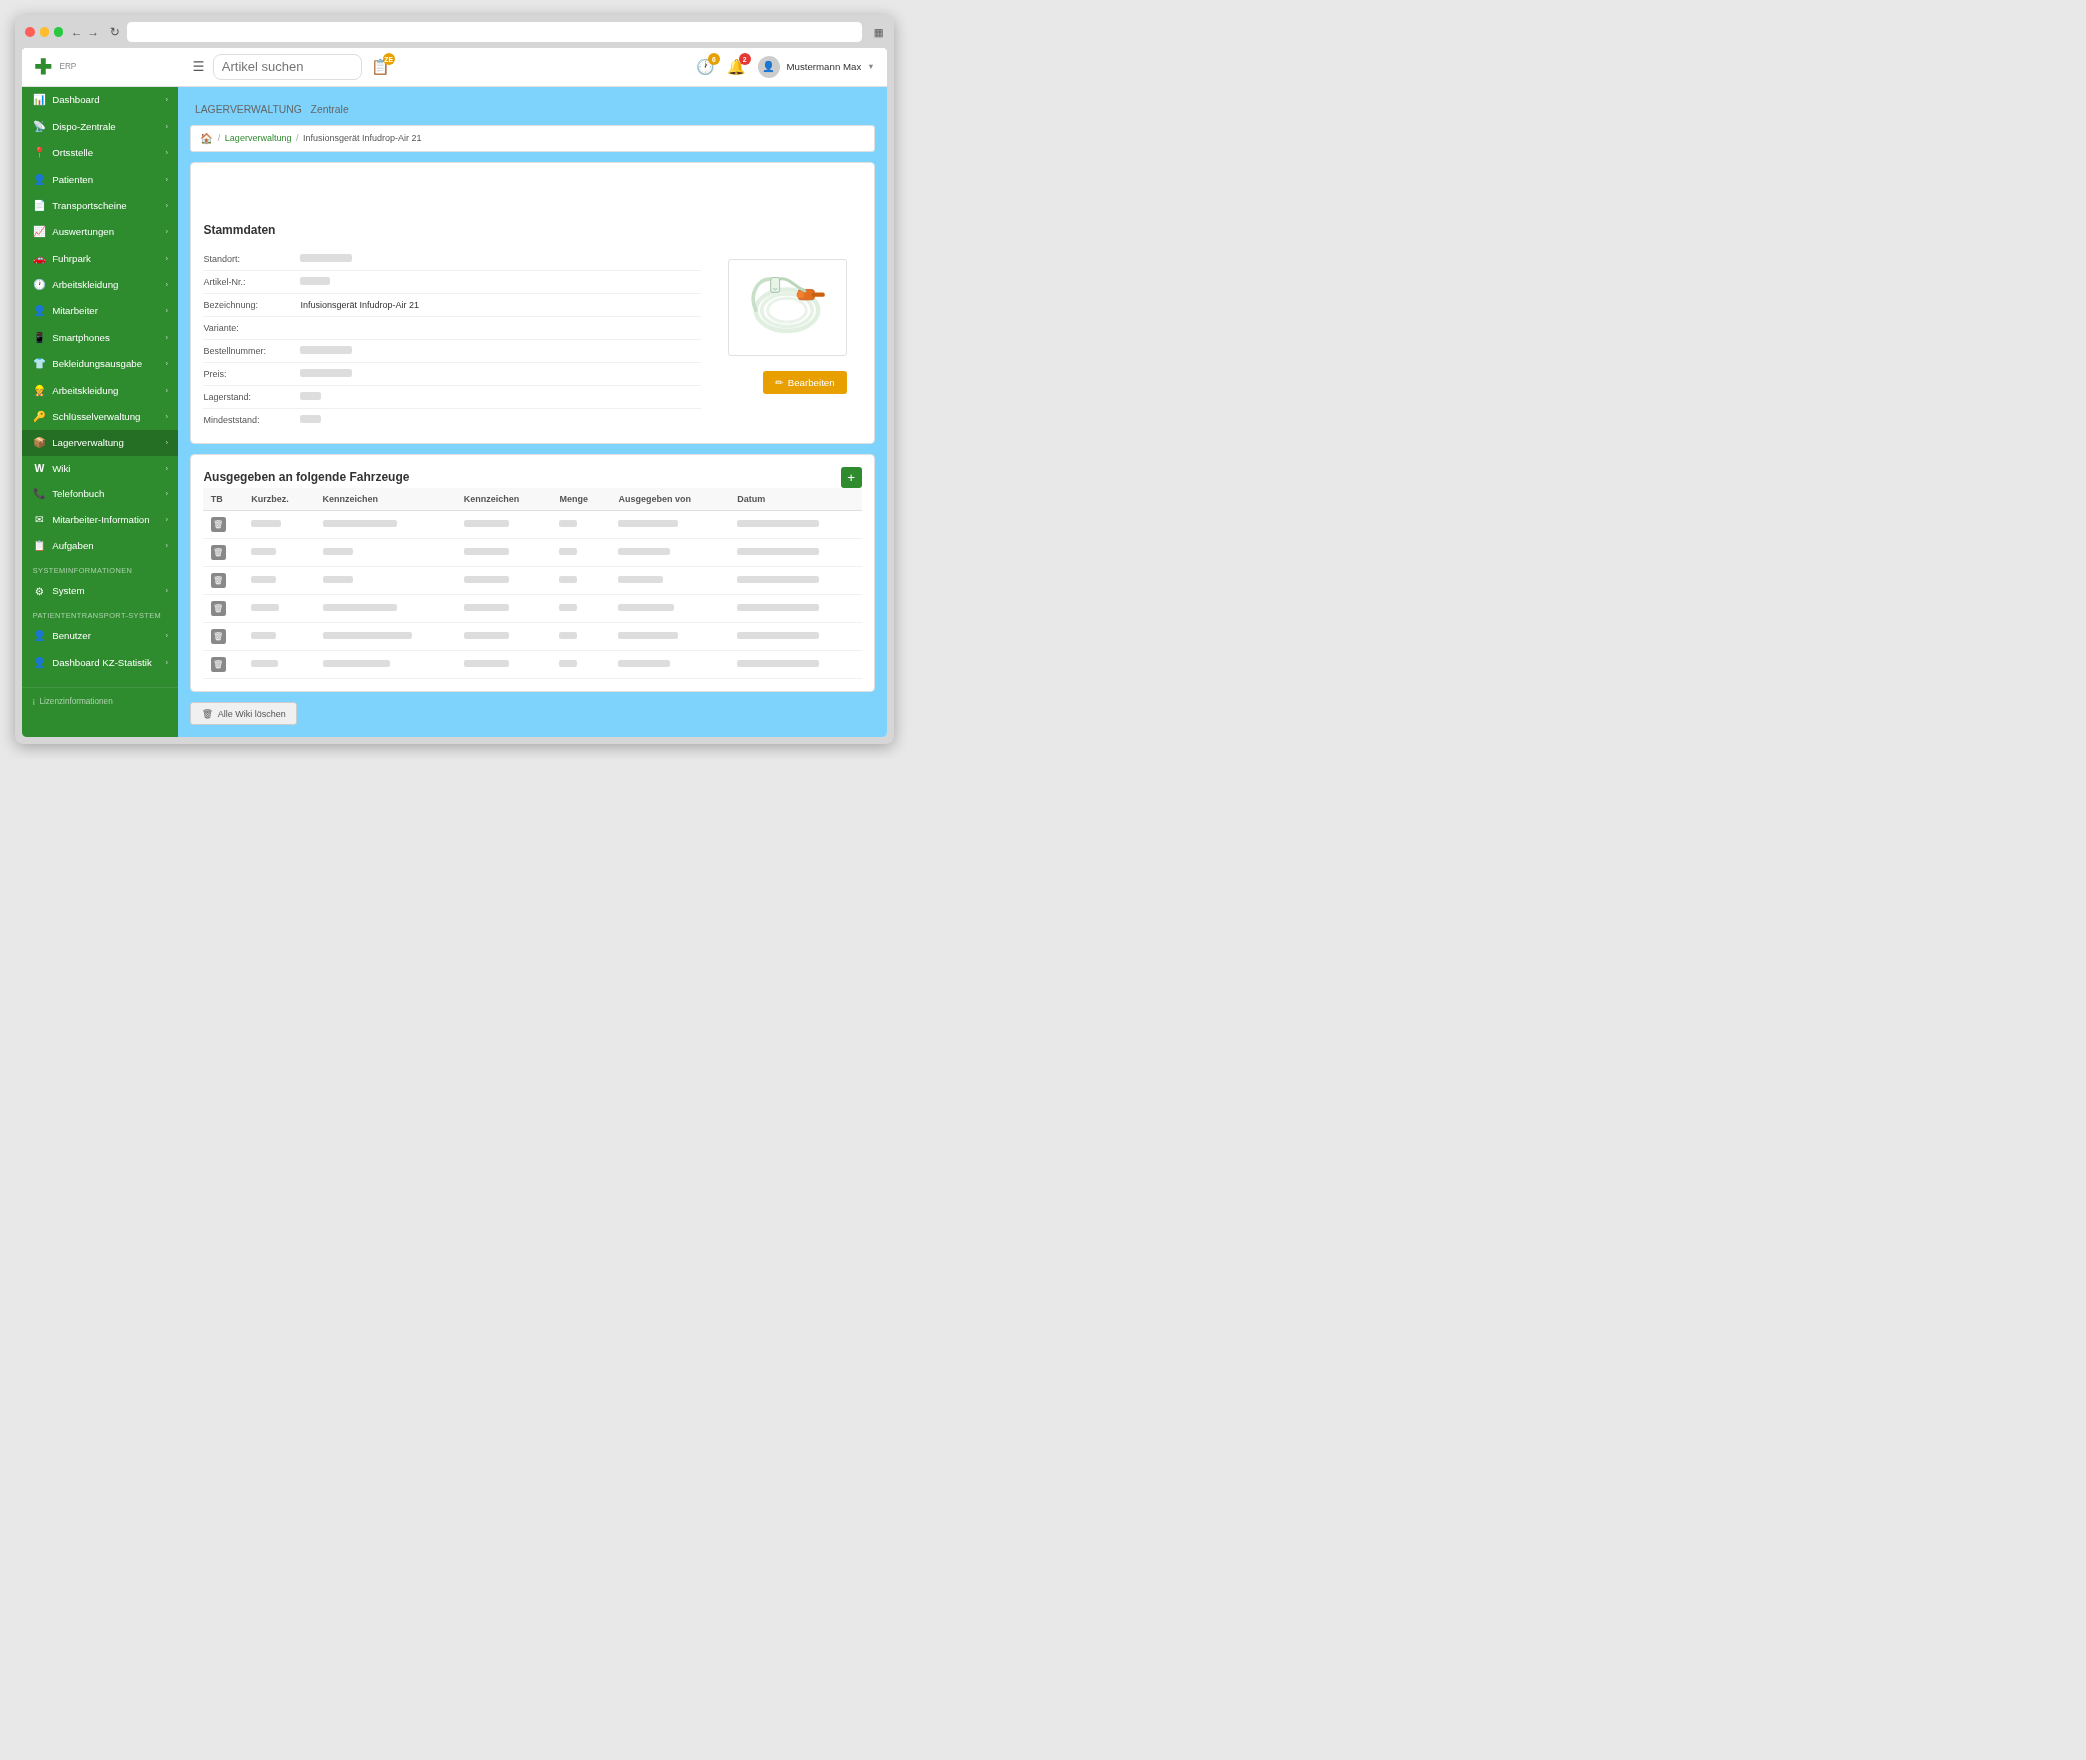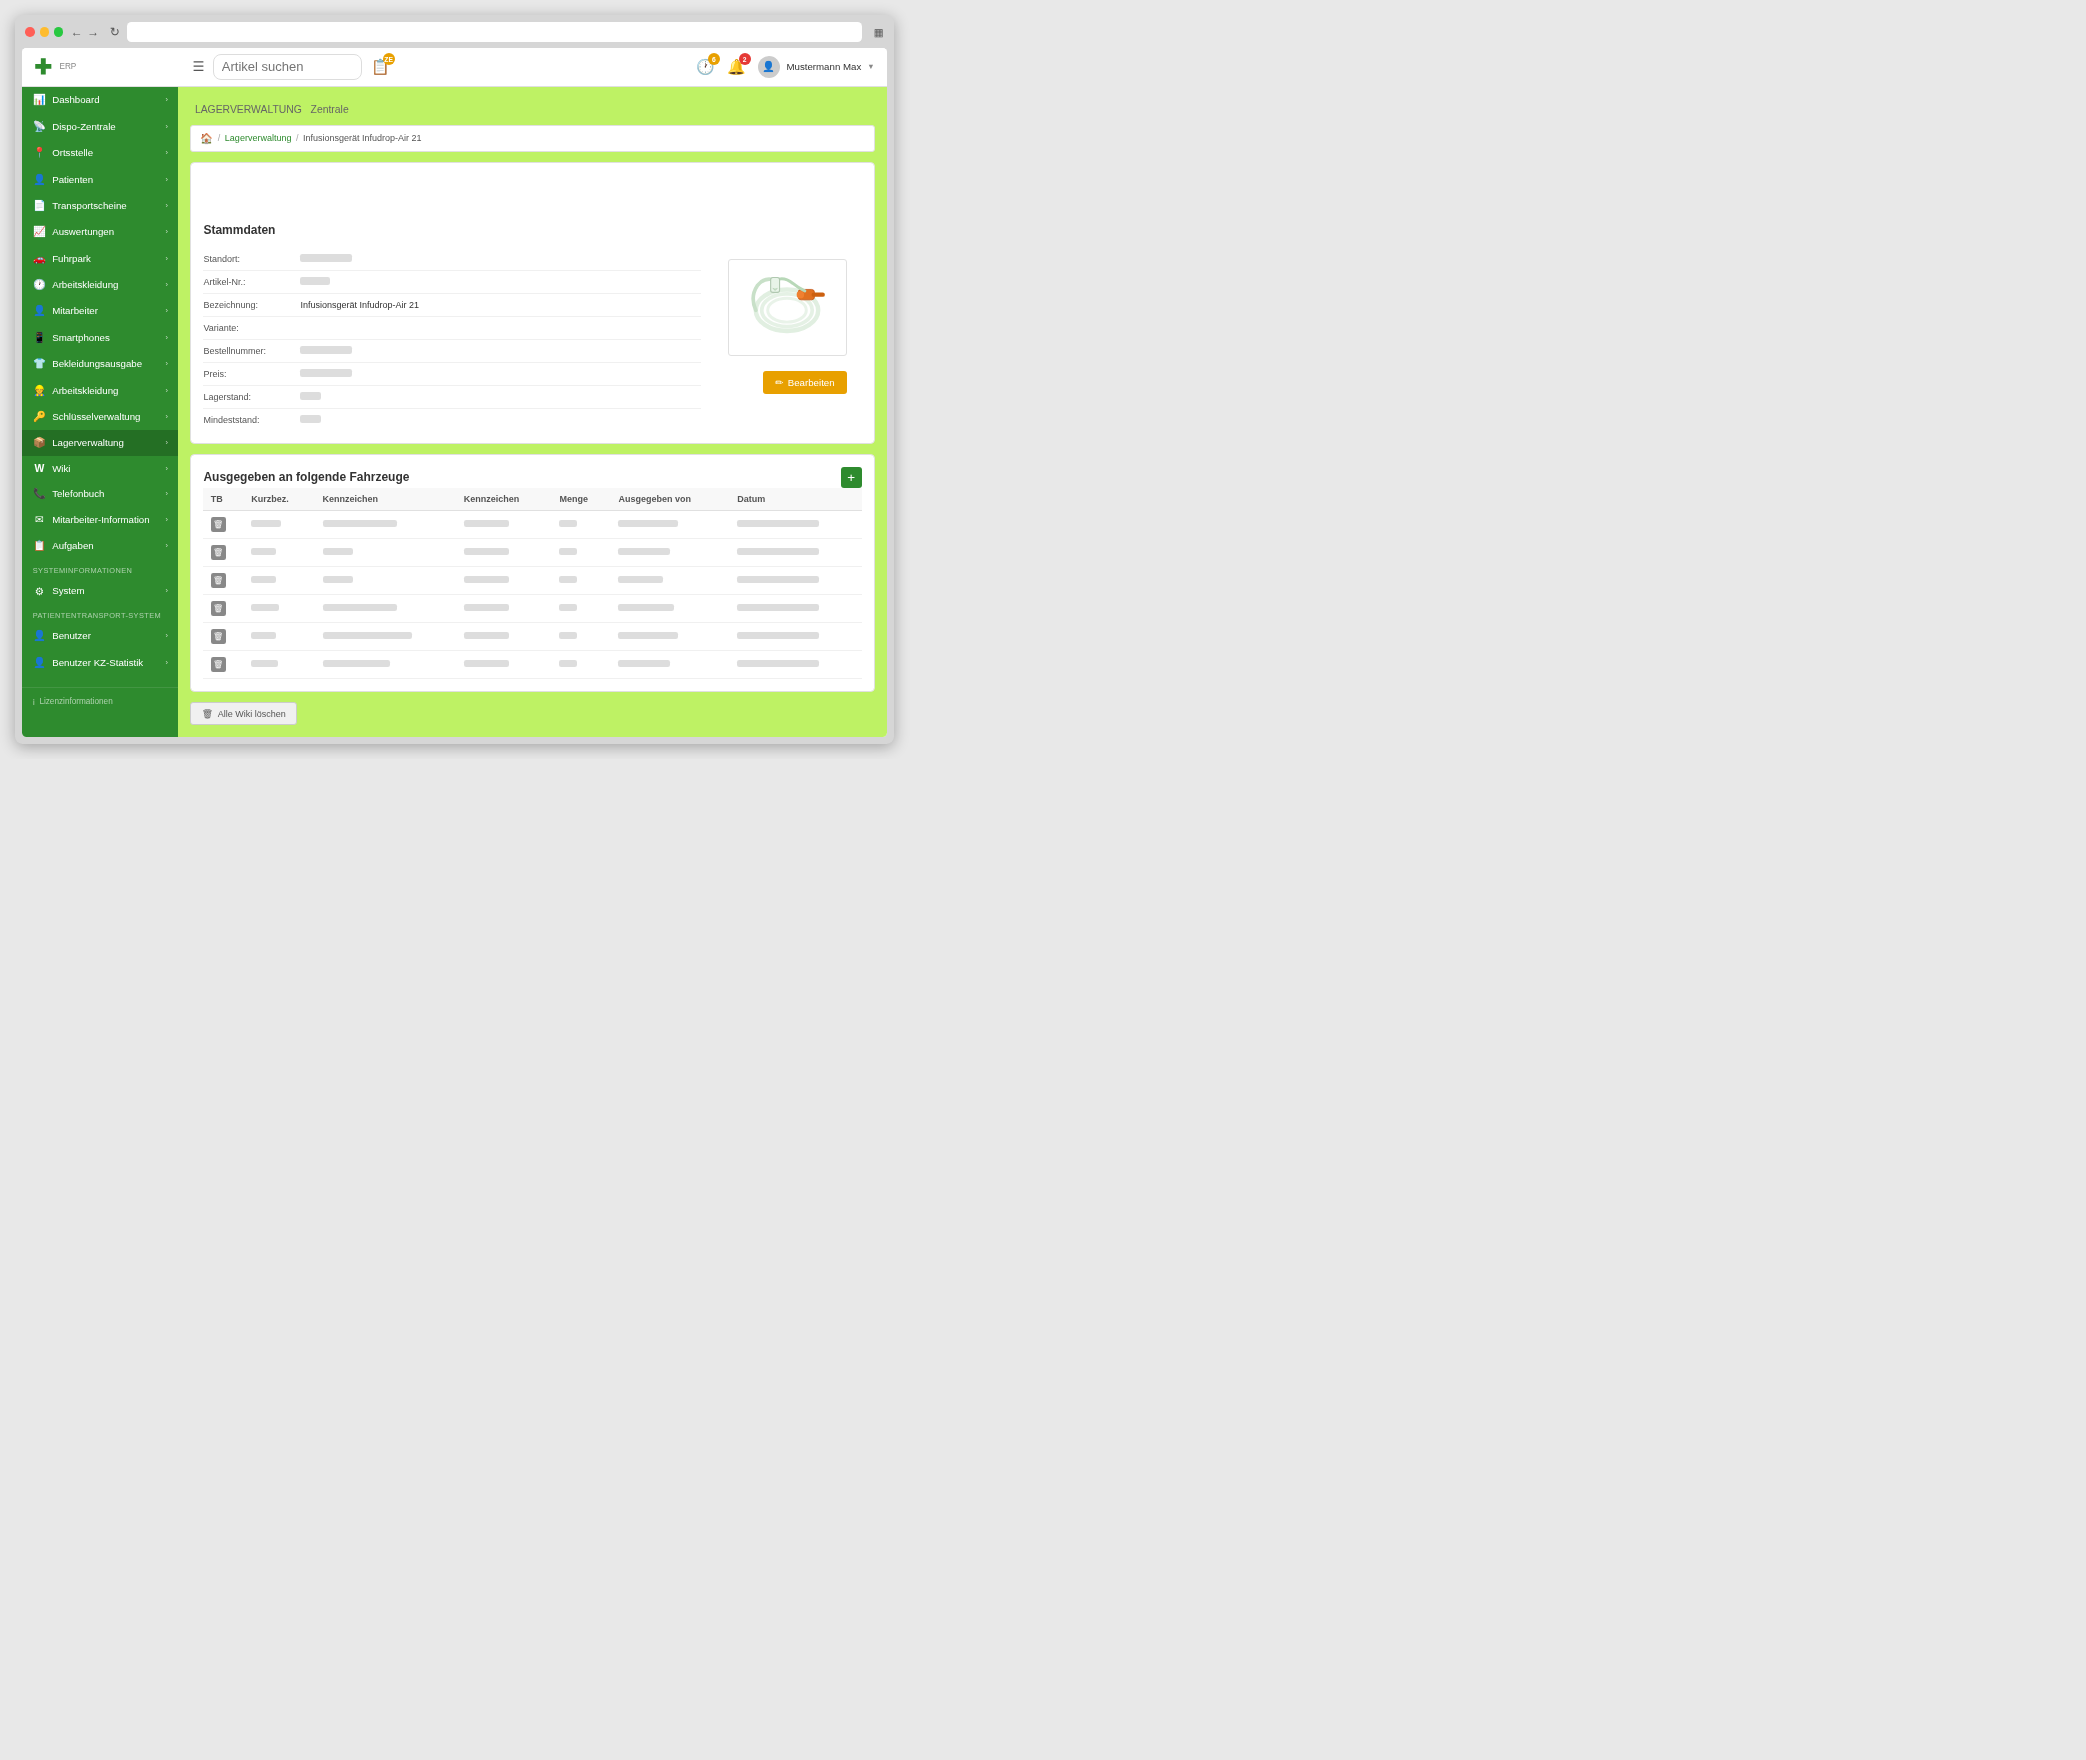"LAGERVERWALTUNG Zentrale" .content { background: #bef264 -> #7dd3fc }
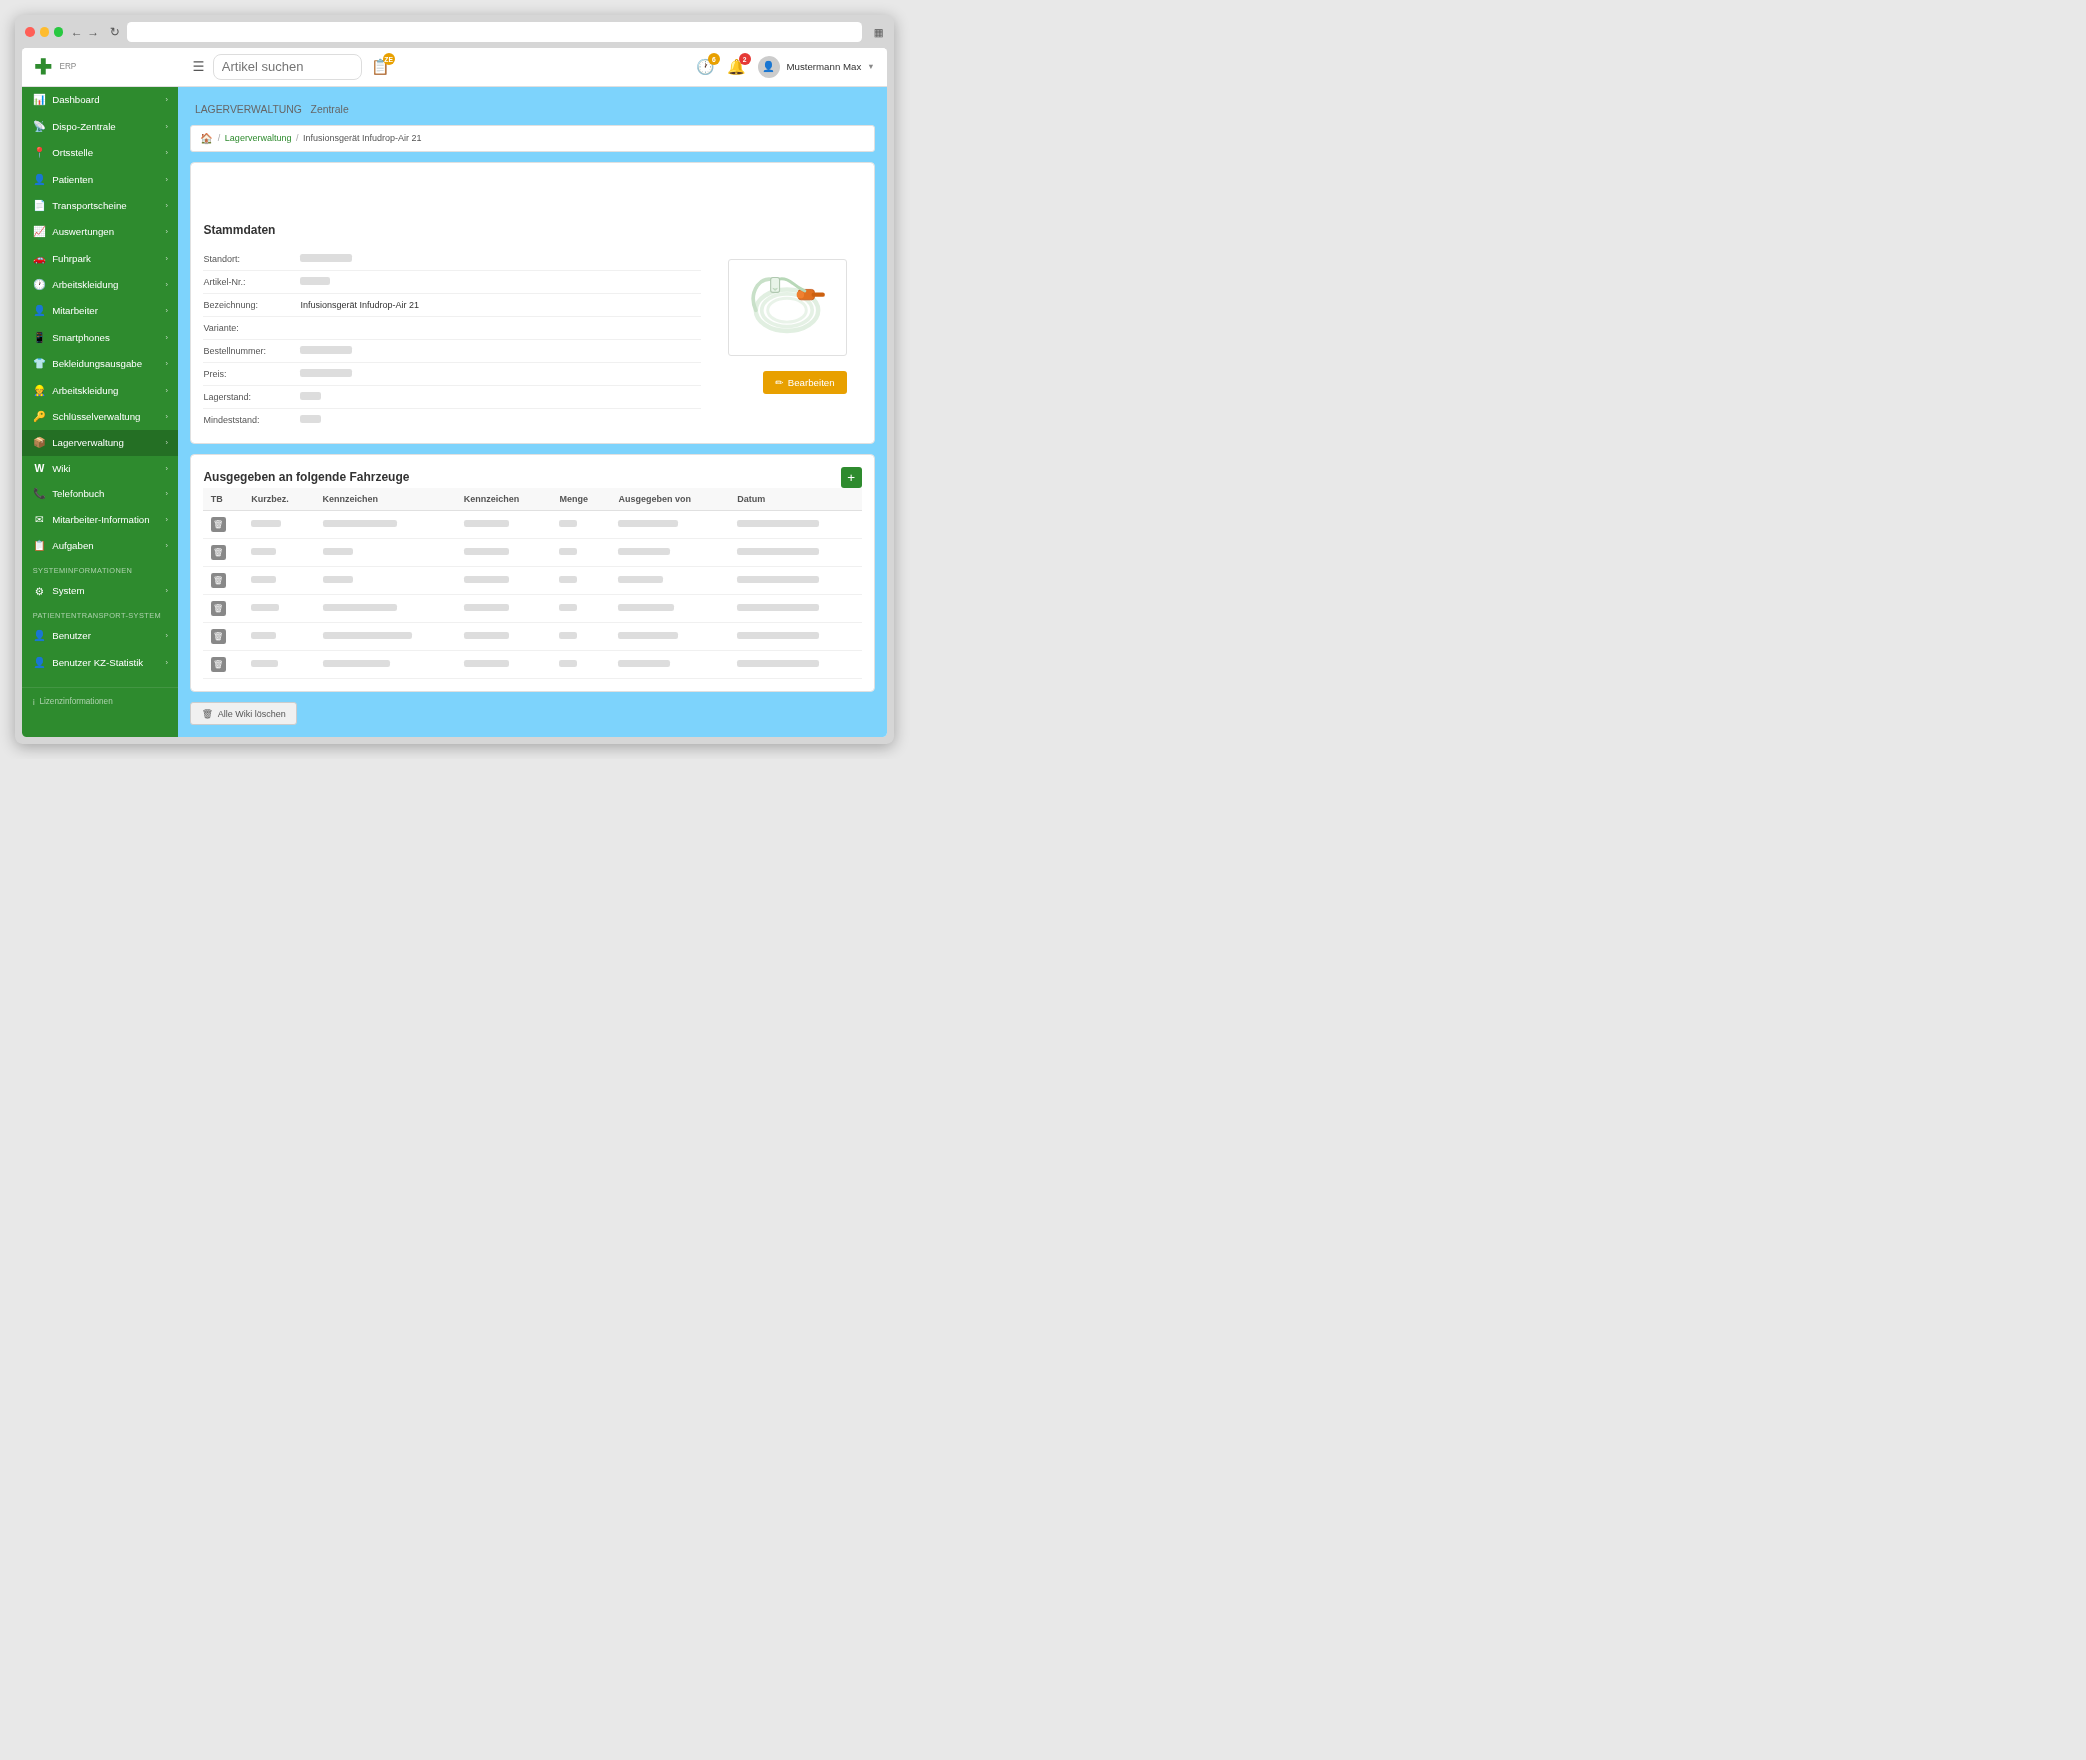"Benutzer KZ-Statistik" span { text: Benutzer -> Dashboard }
